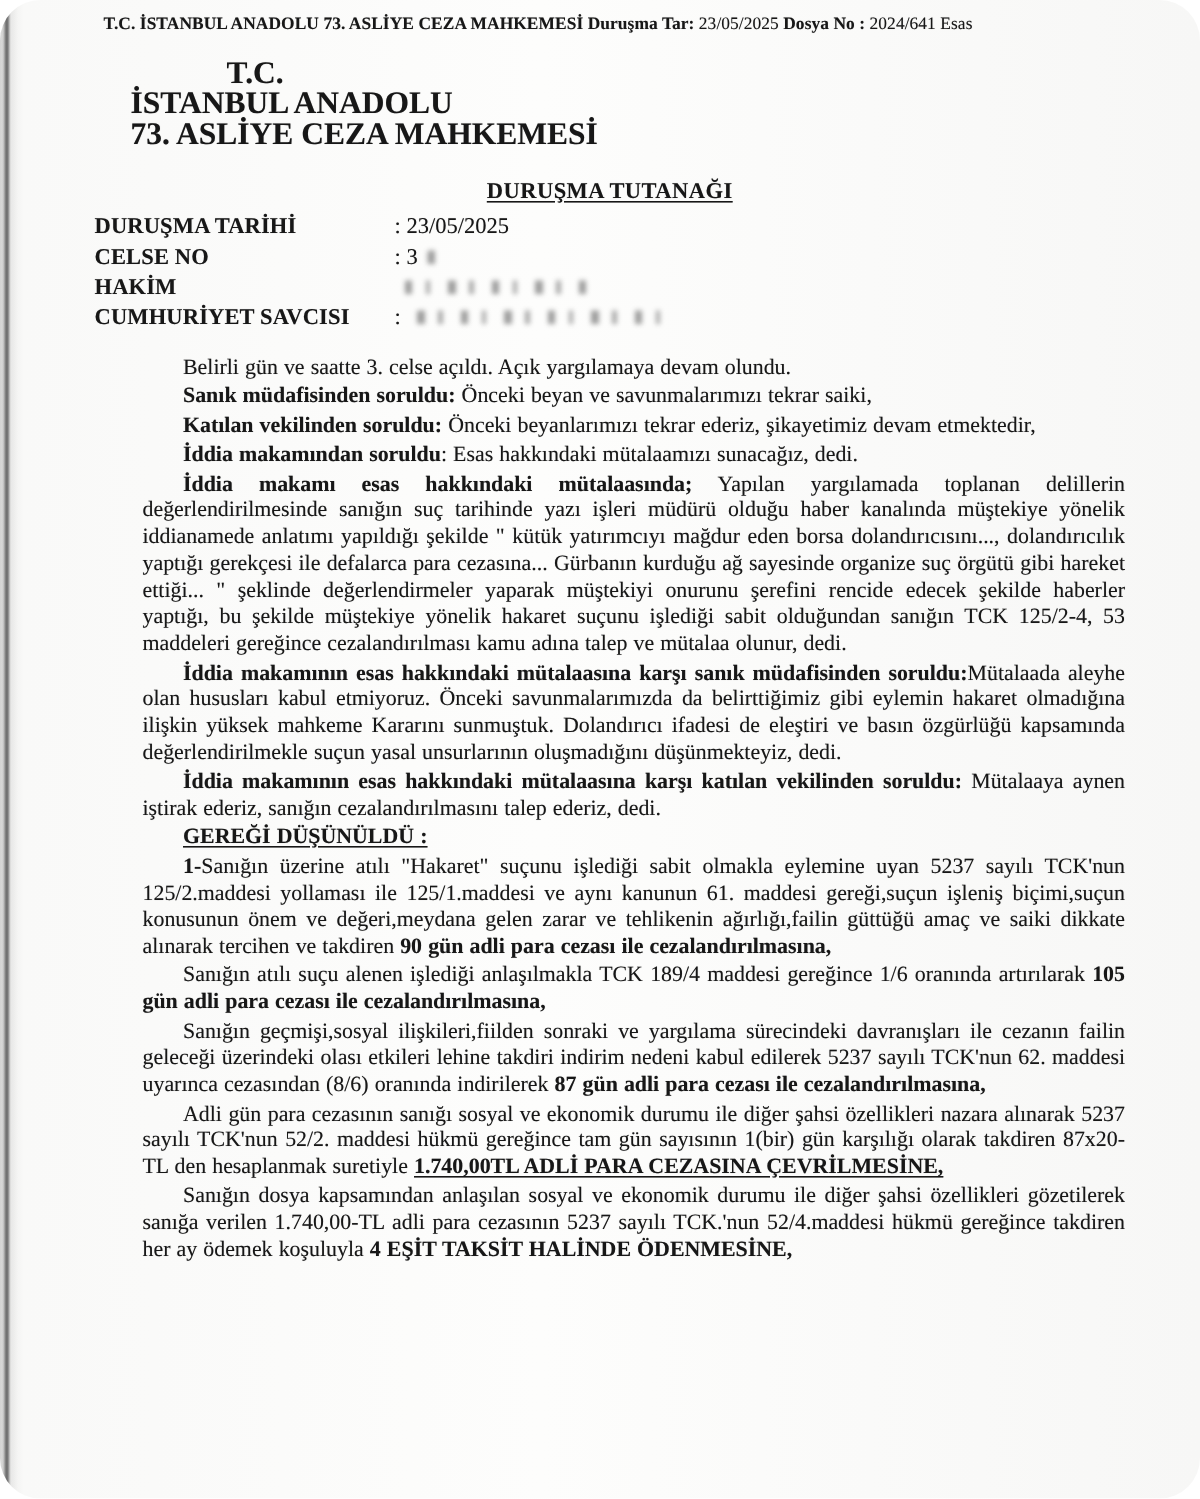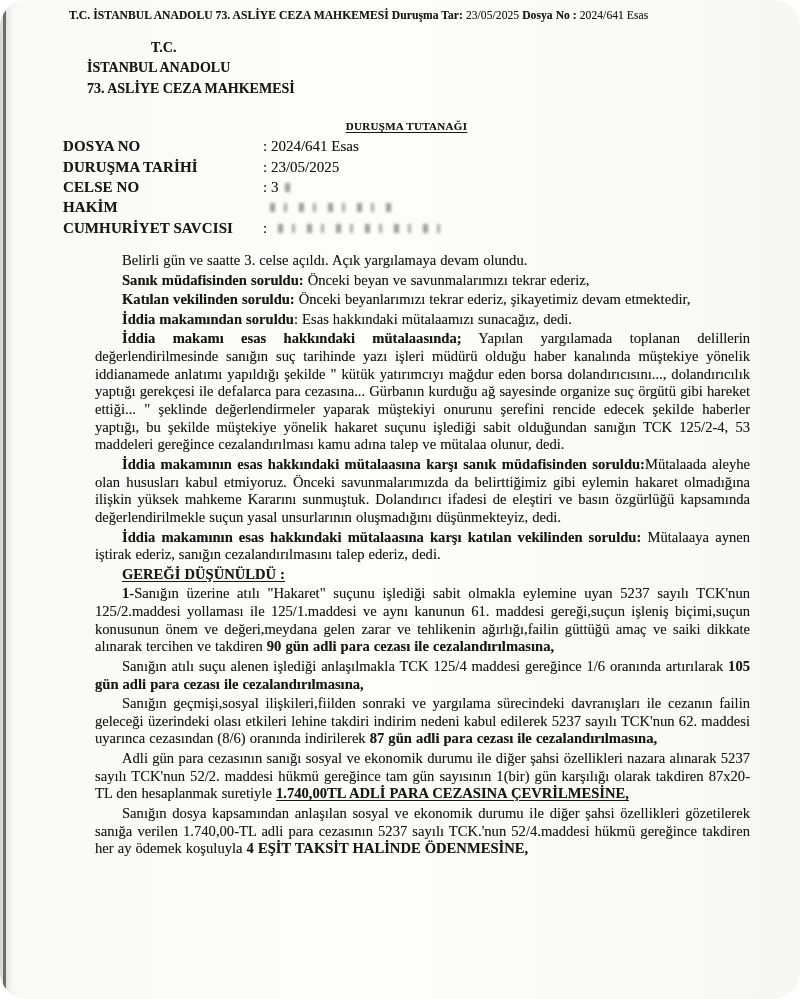"T.C." .court-block { font-size: 14px -> 21px }
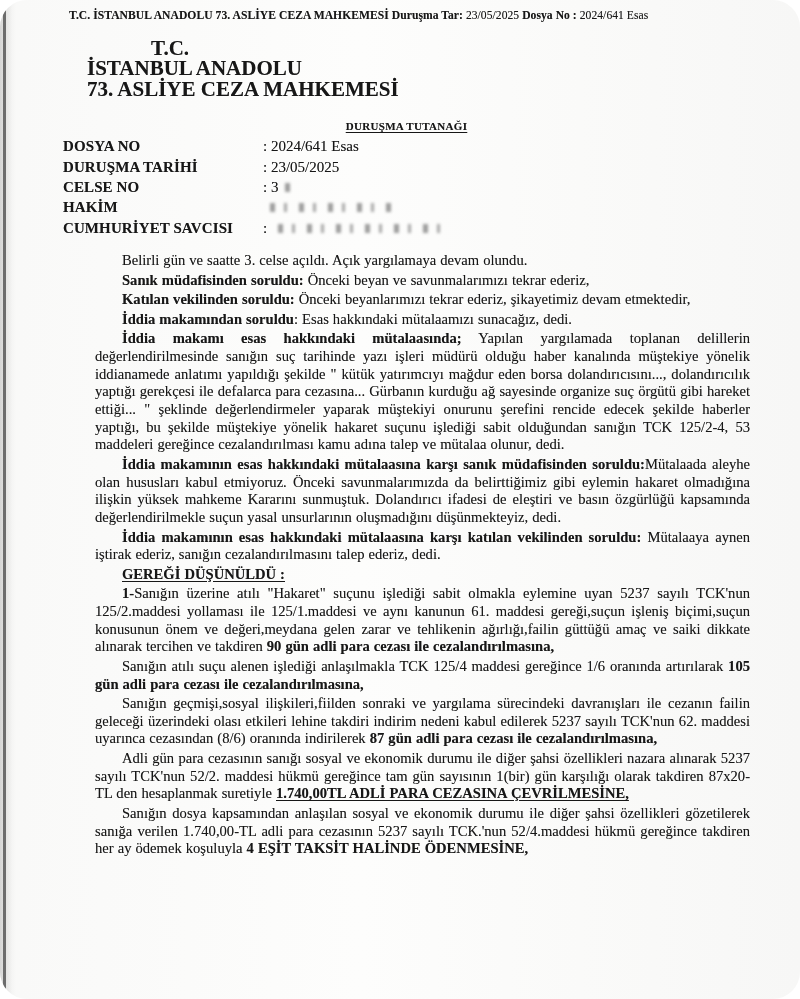"DURUŞMA TUTANAĞI" .doc-title { font-size: 11px -> 15px }
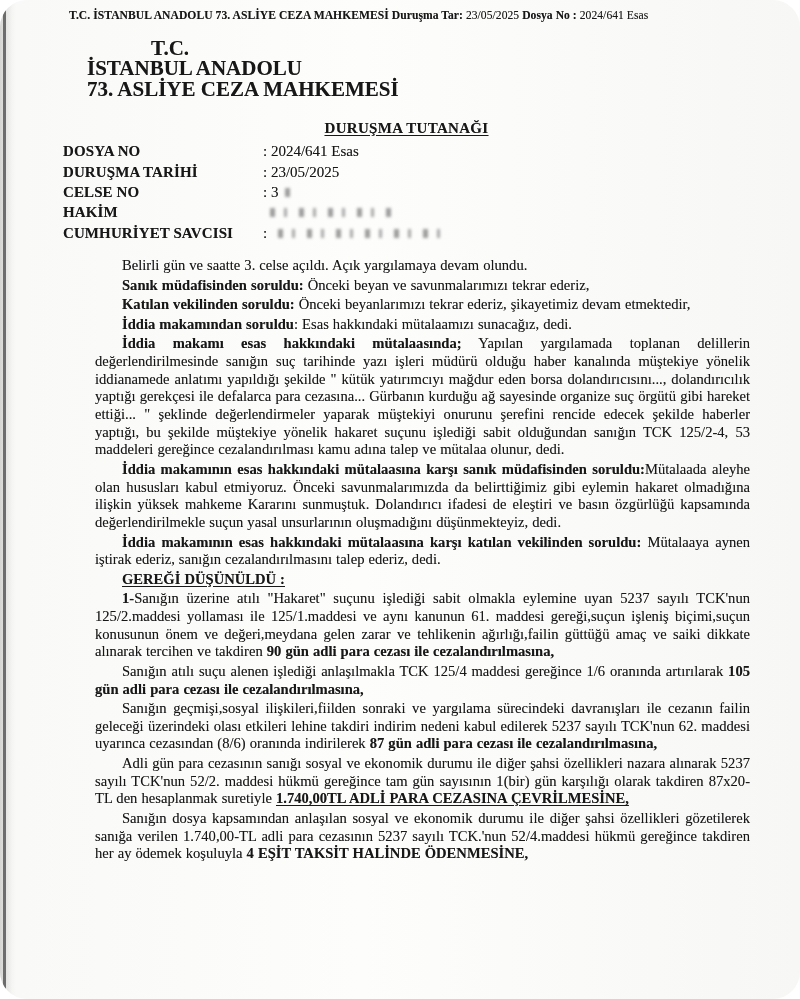"DOSYA NO" div.field-row { html: <div> <div>DOSYA NO</div> <div><span>: 2024/641 Esas</span></div> </div> -> none }
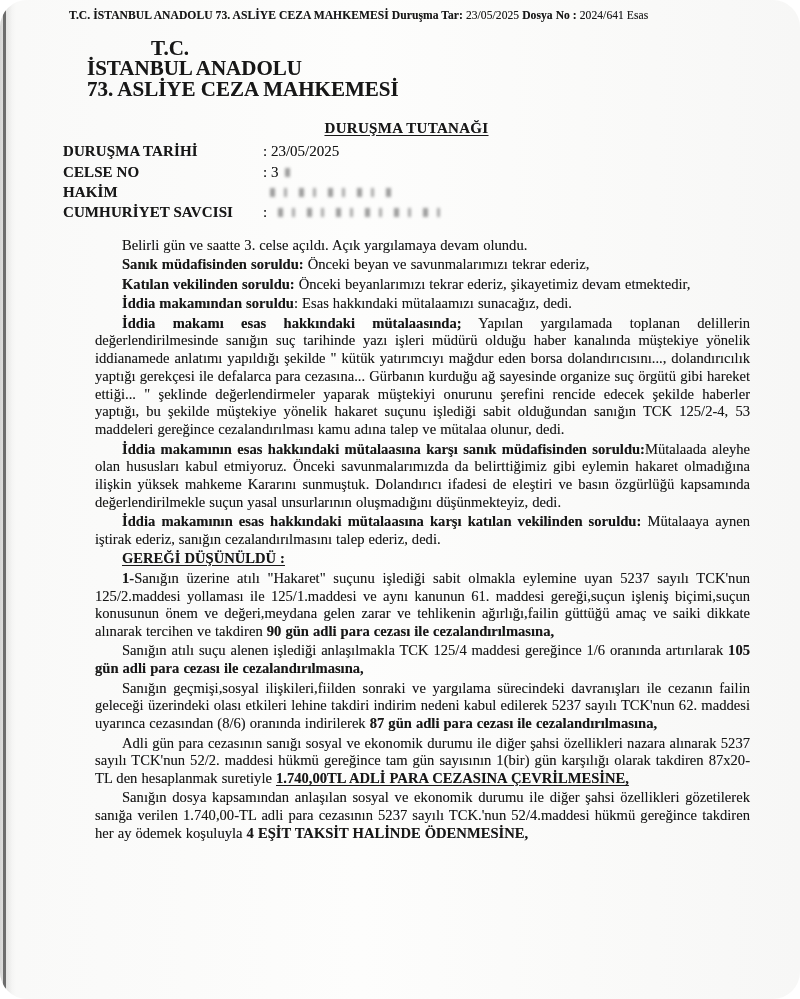"Önceki beyan ve savunmalarımızı tekrar" span { text: ederiz -> saiki }
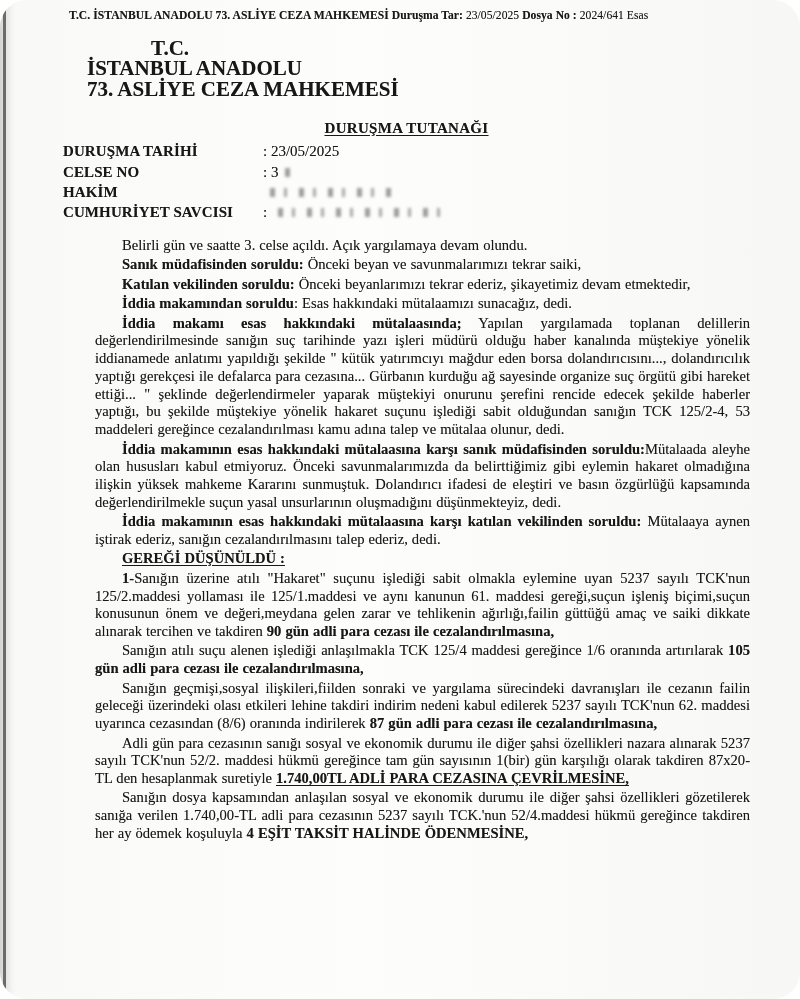"Sanığın atılı suçu alenen işlediği" span { text: 125/4 -> 189/4 }
